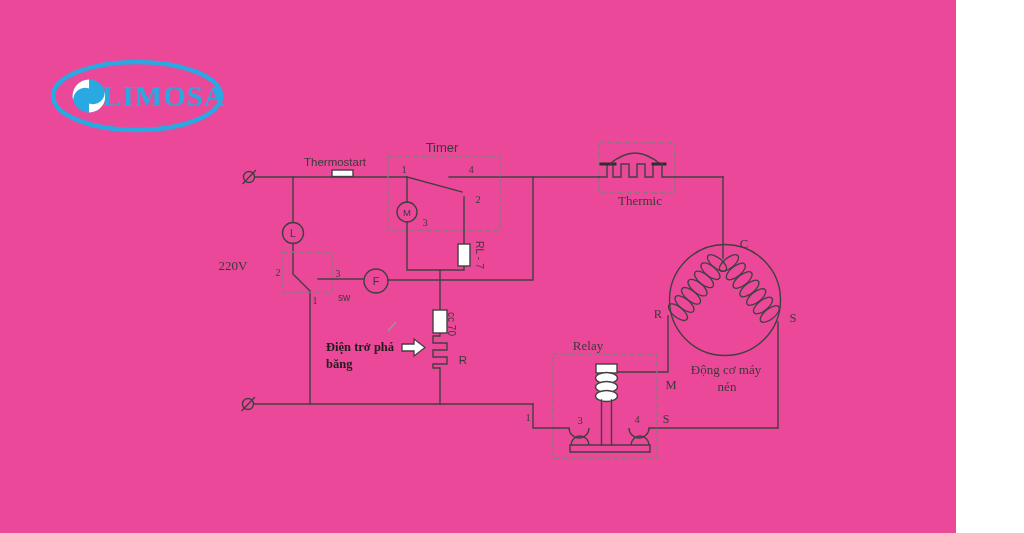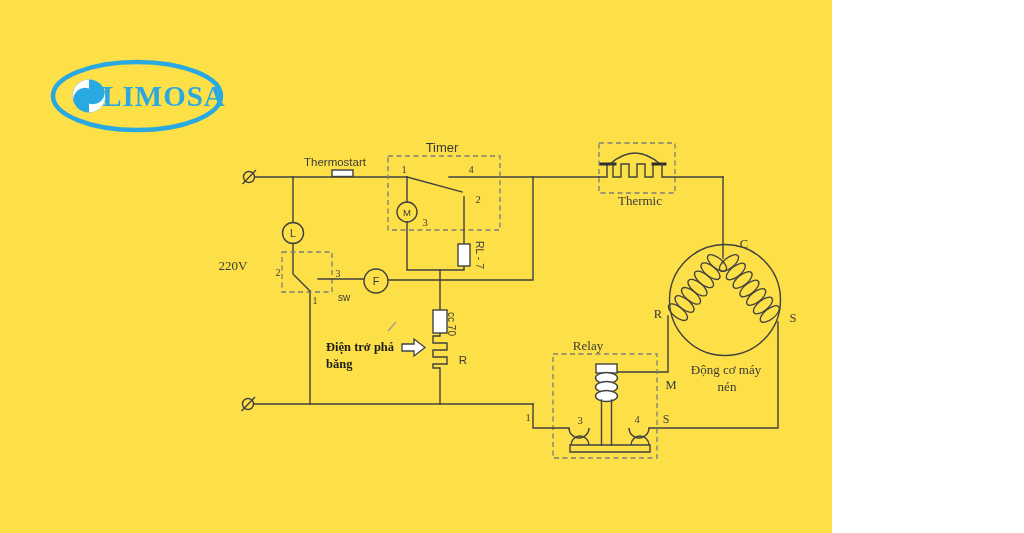"LIMOSA" .stage { background: #fde047 -> #ec4899; width: 832px -> 956px }
